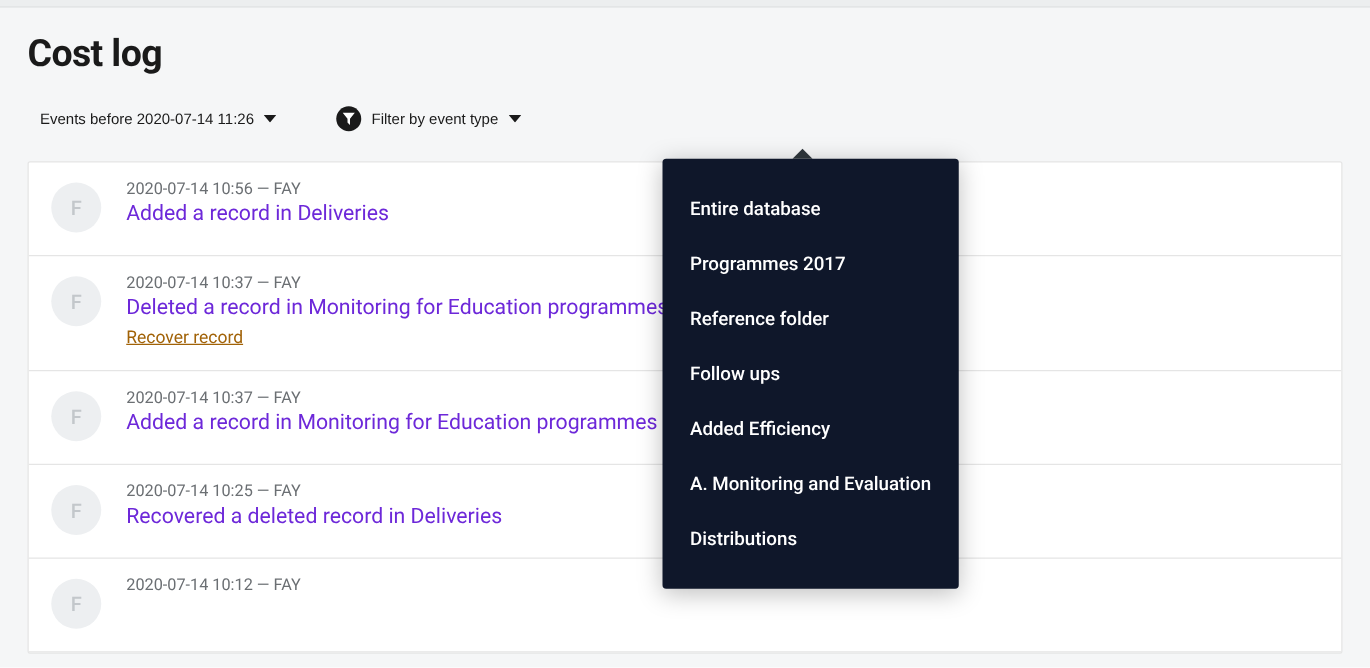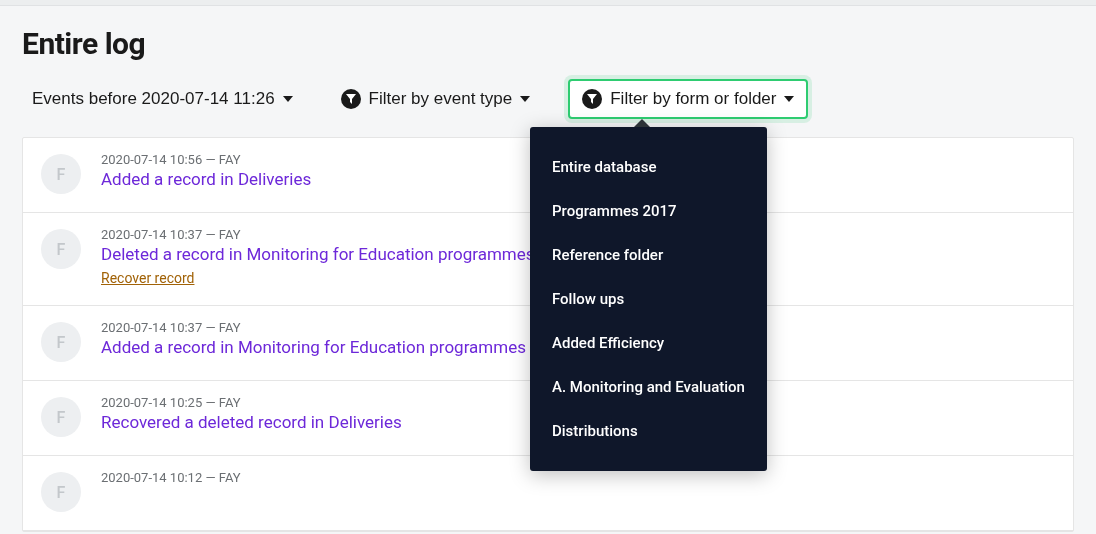"Entire log" h1.page-title { text: Entire -> Cost }
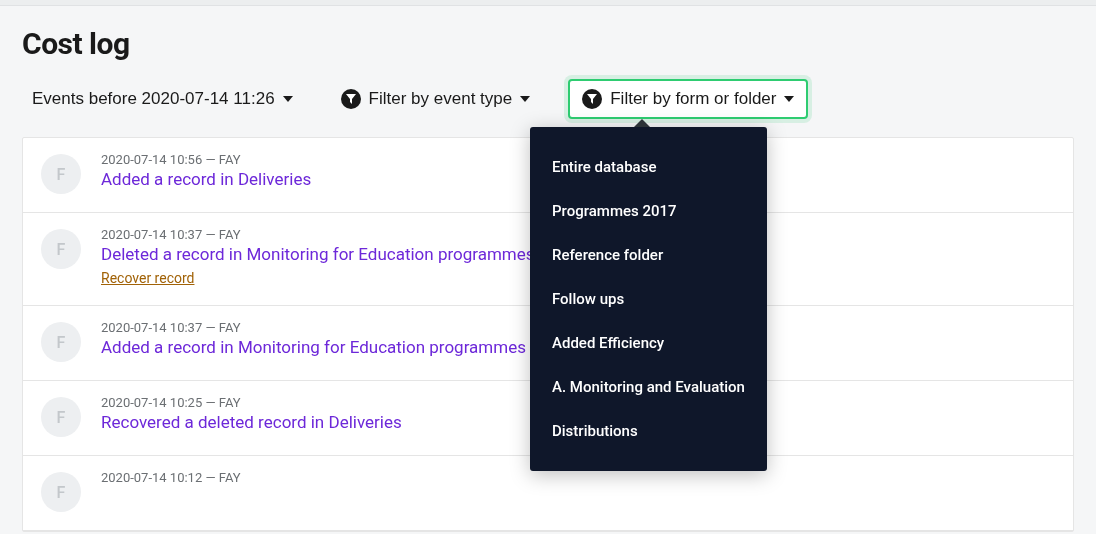"Events before 2020-07-14 11:26" .filter-btn { font-size: 17px -> 12px }
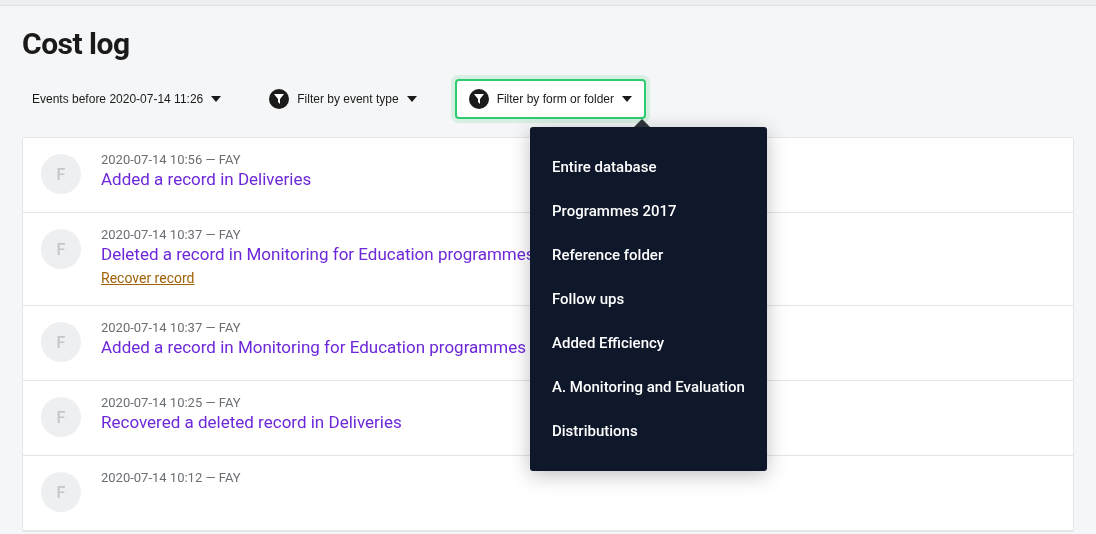"Filter by form or folder" button.filter-btn { html: <button> <span> <svg> <path></path> </svg> </span> <span>Filter by form or folder</span> <span> <svg> <path></path> </svg> </span> </button> -> none }
